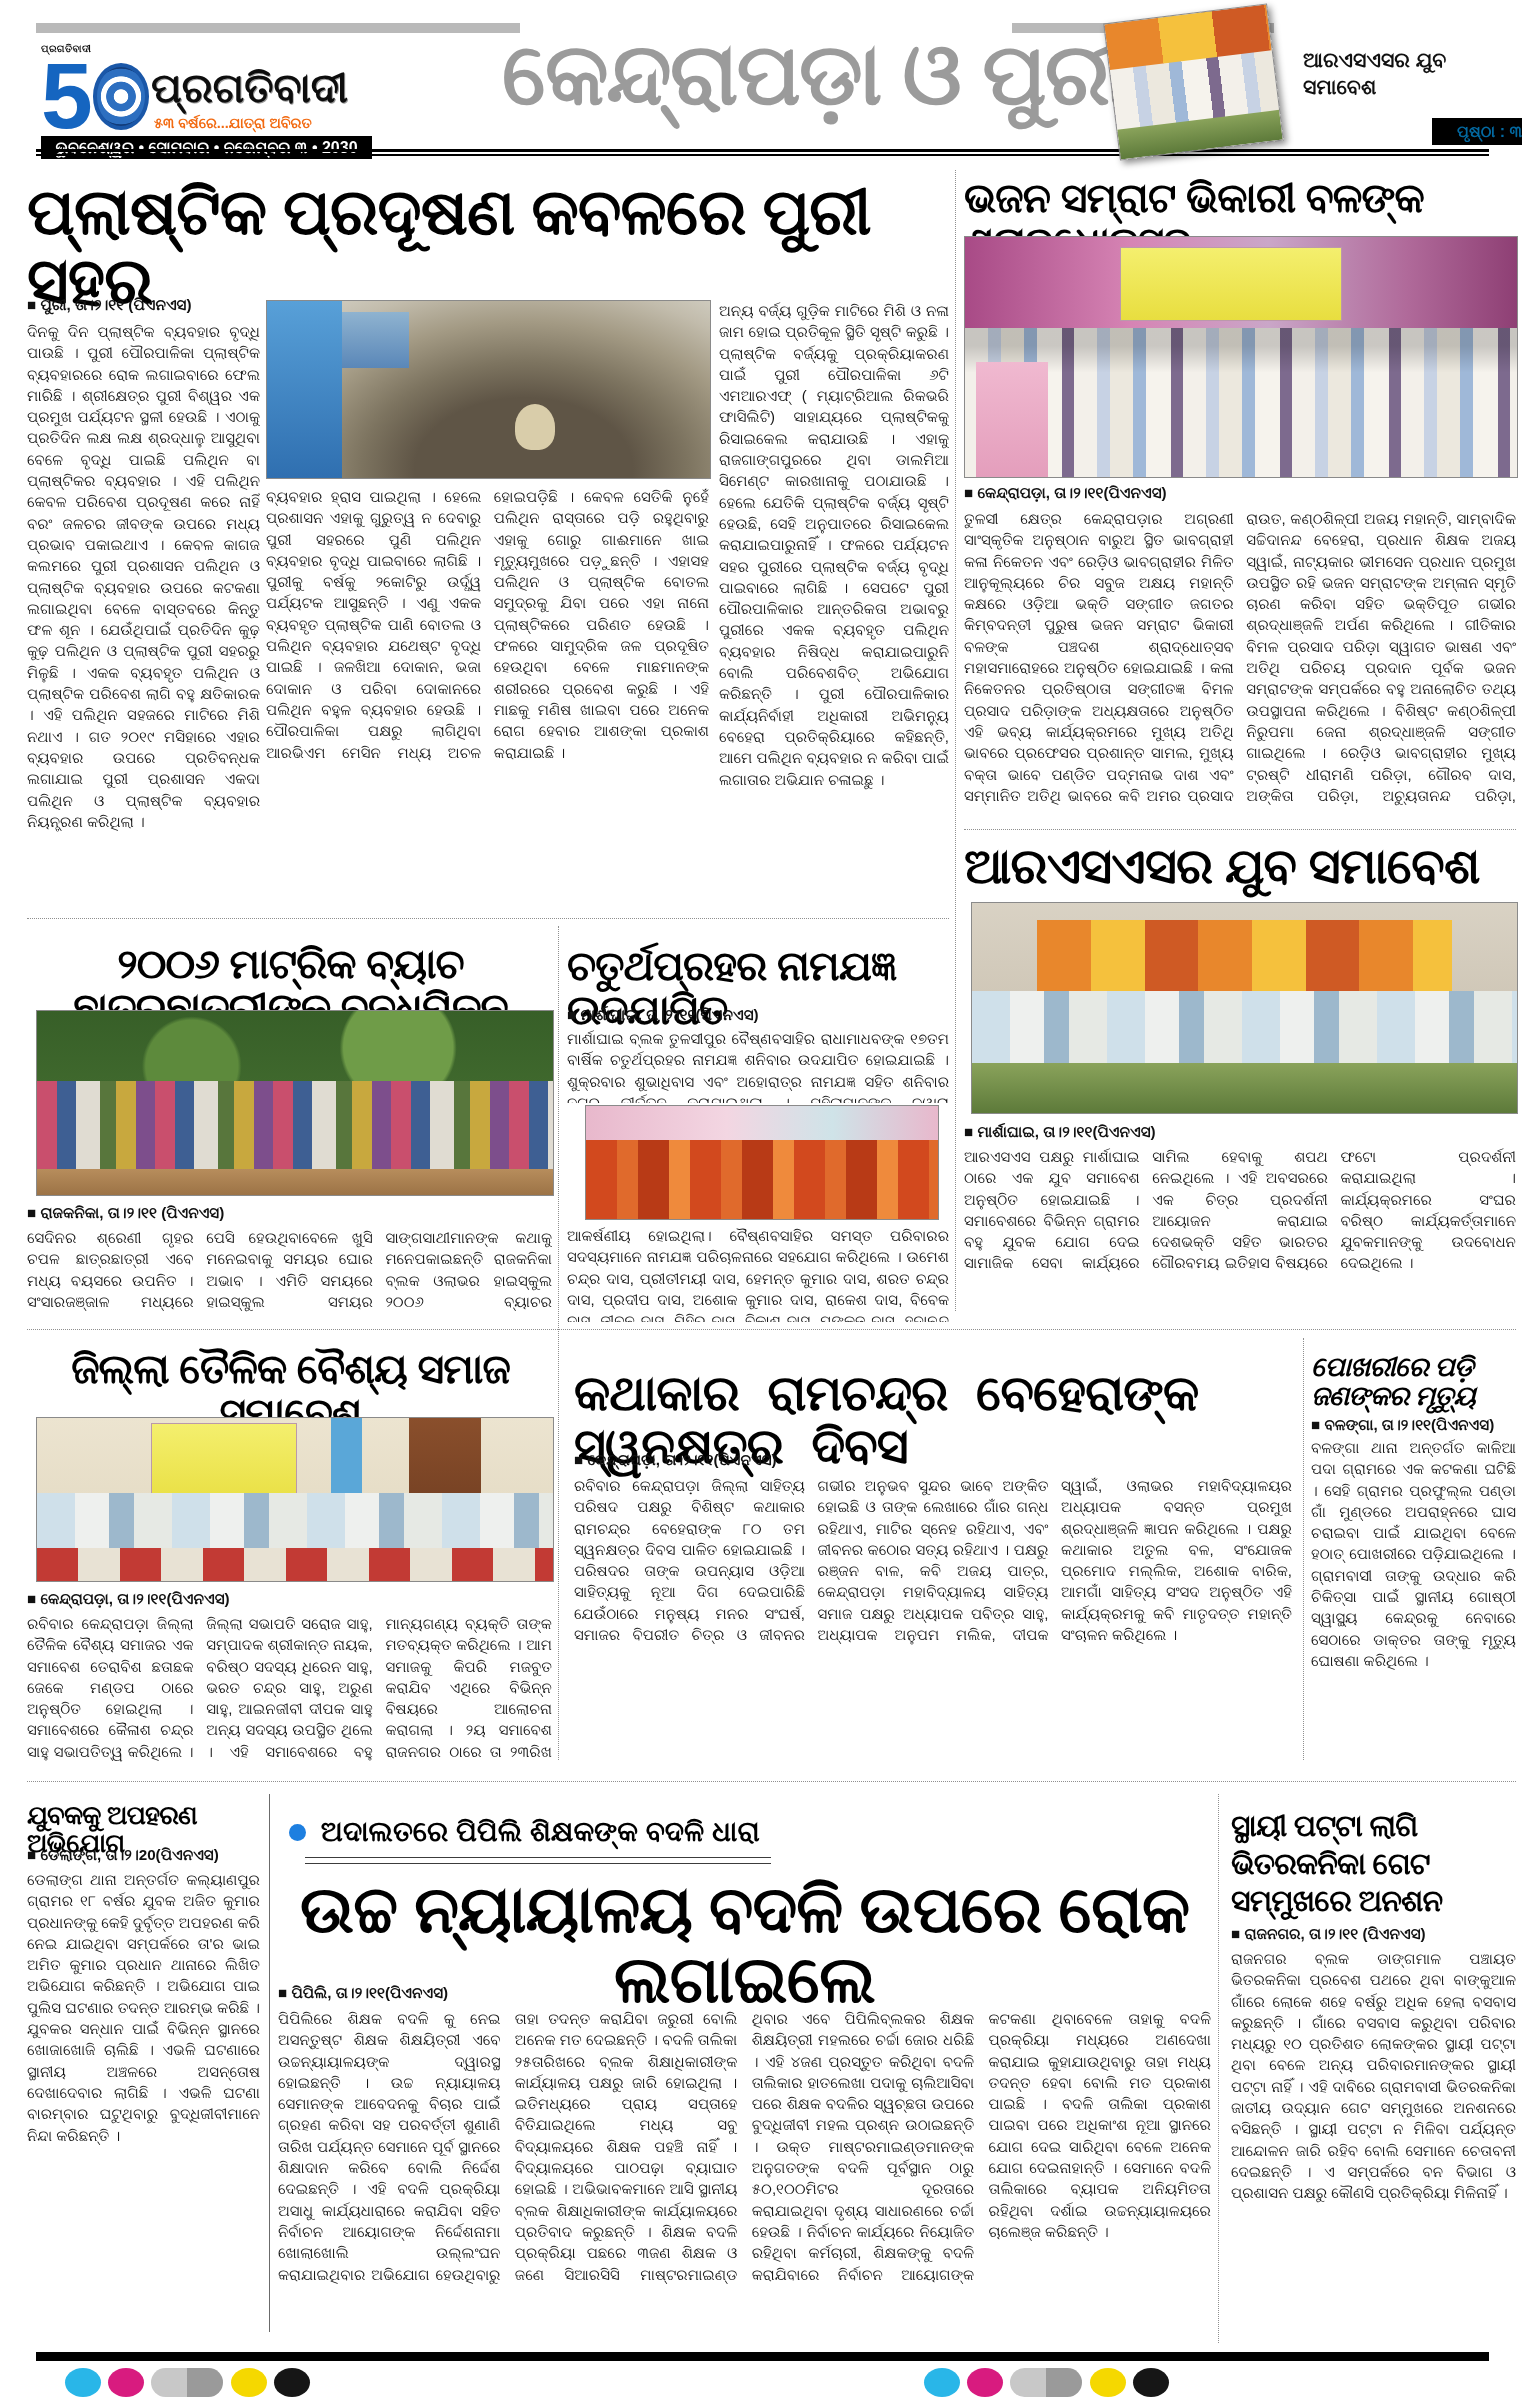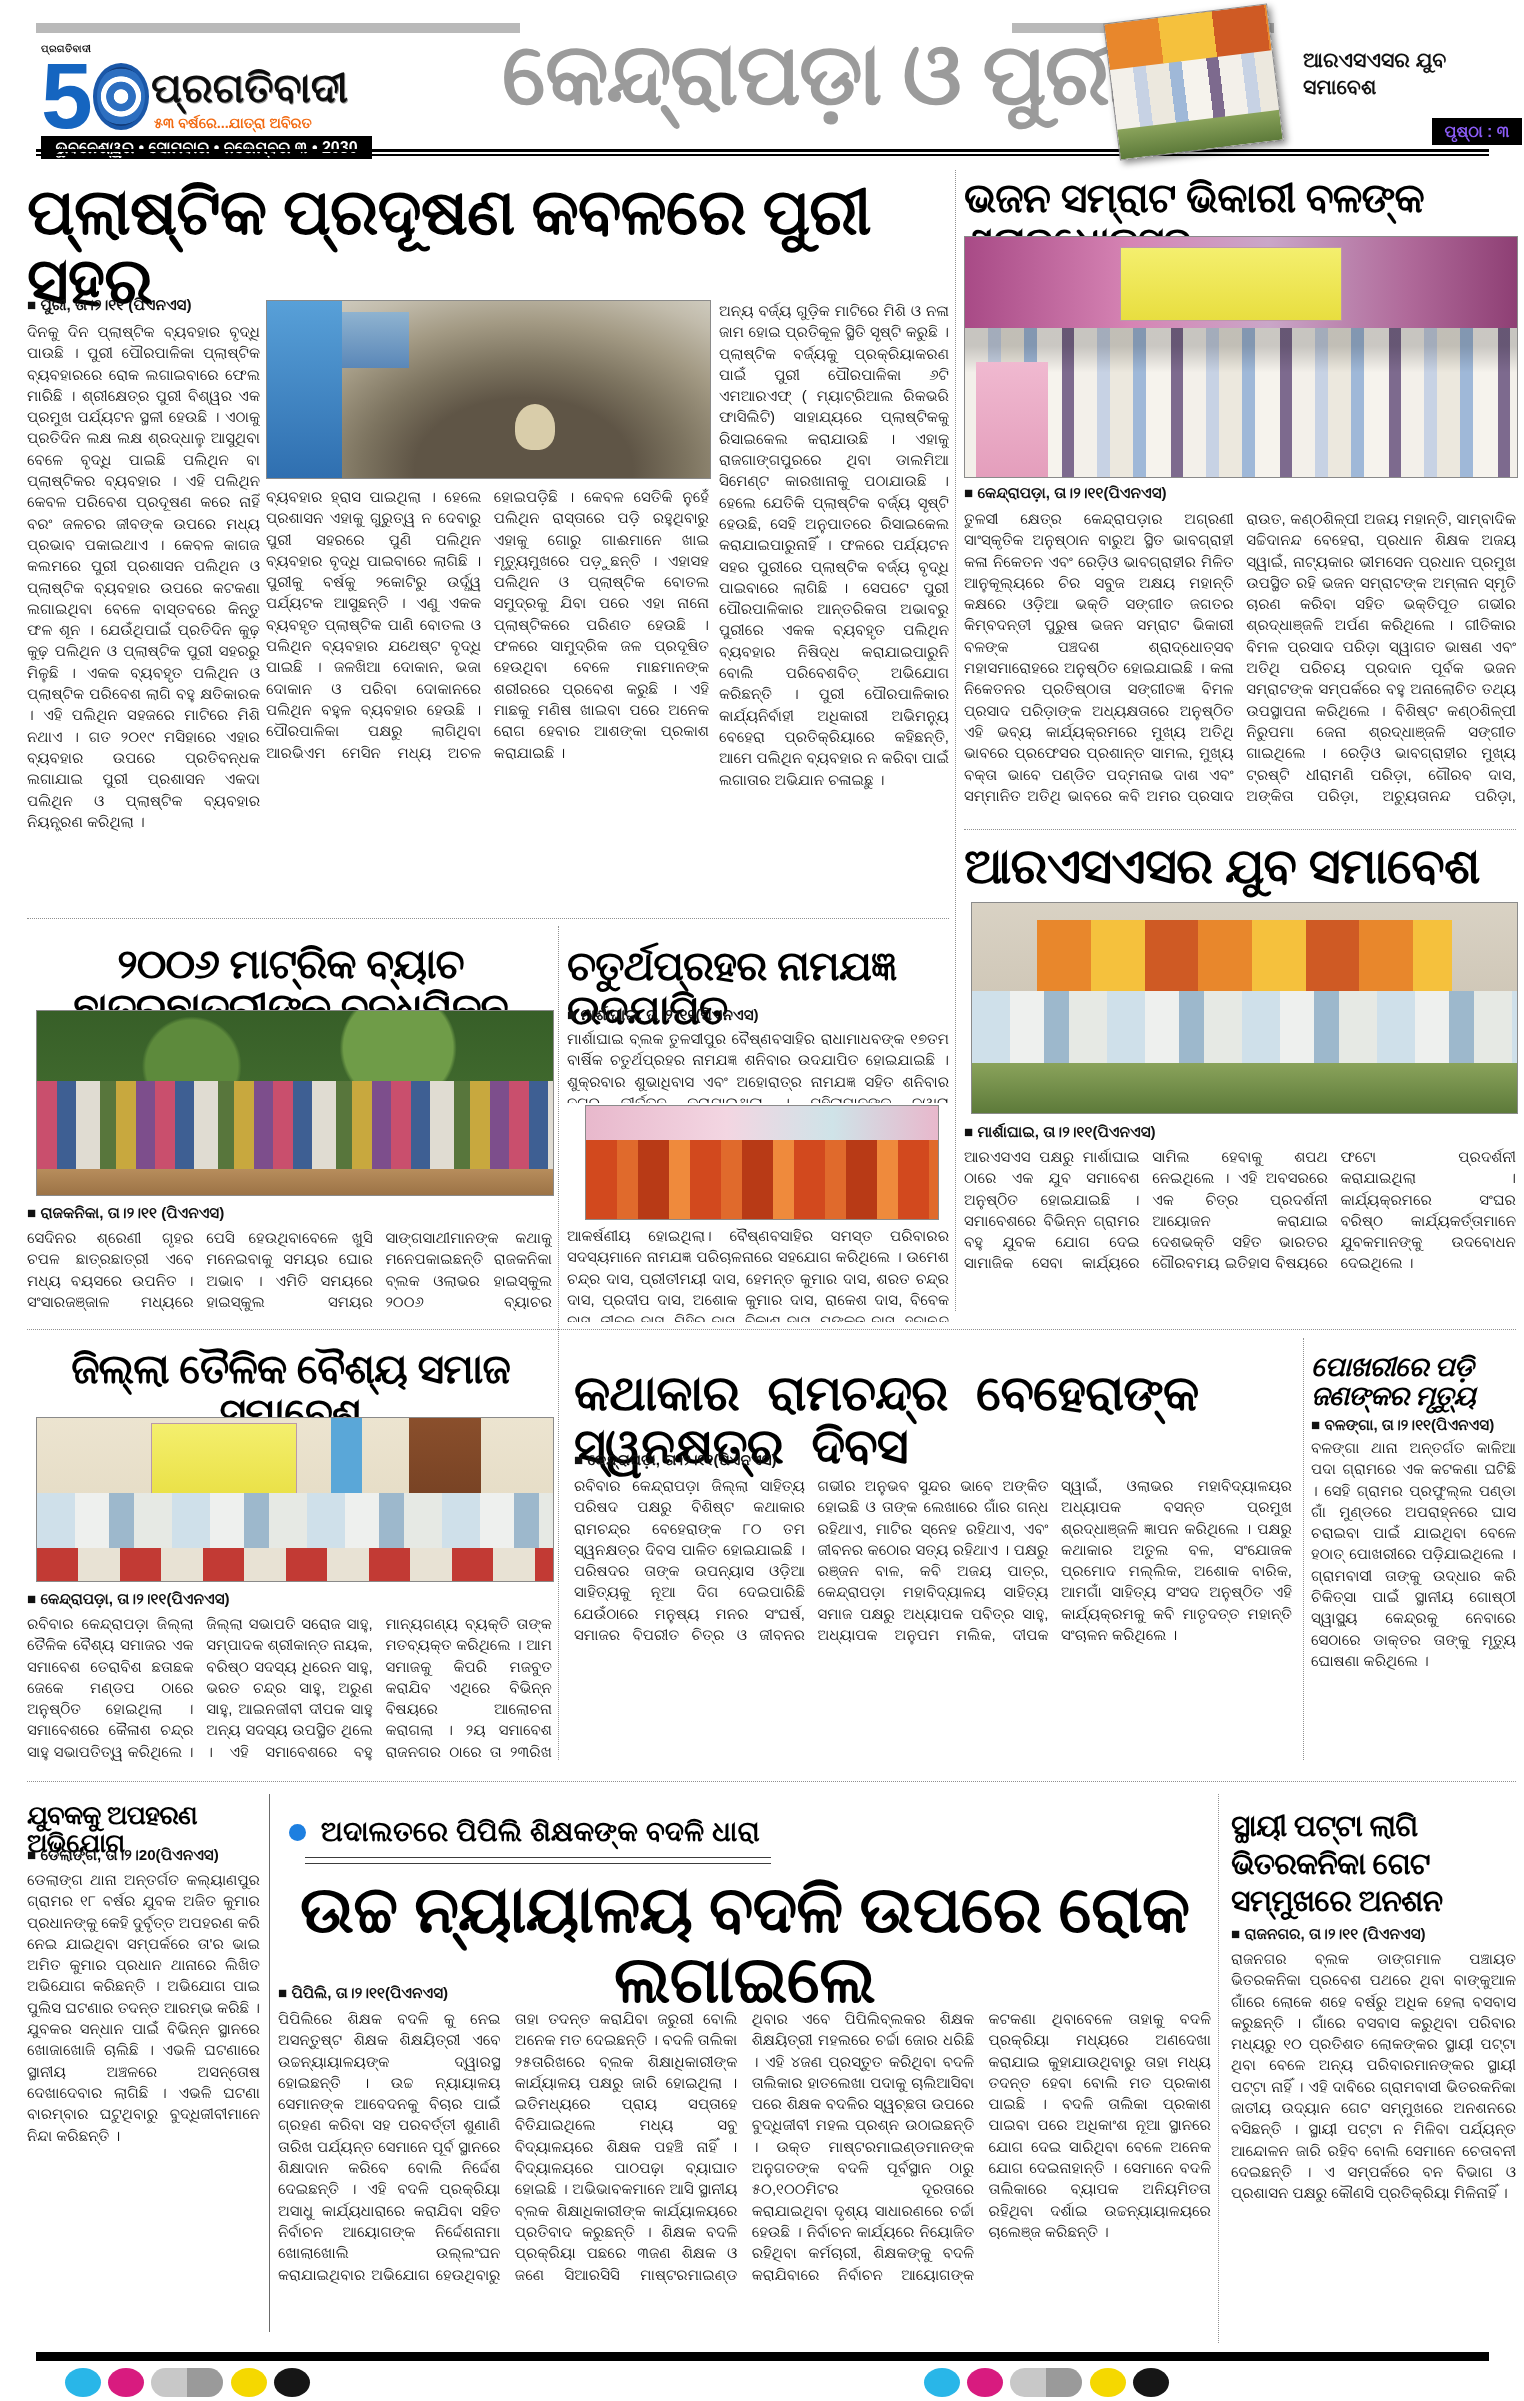"ପୃଷ୍ଠା : ୩" .page-badge { color: #8b5cf6 -> #0369a1; text-align: center -> right }
